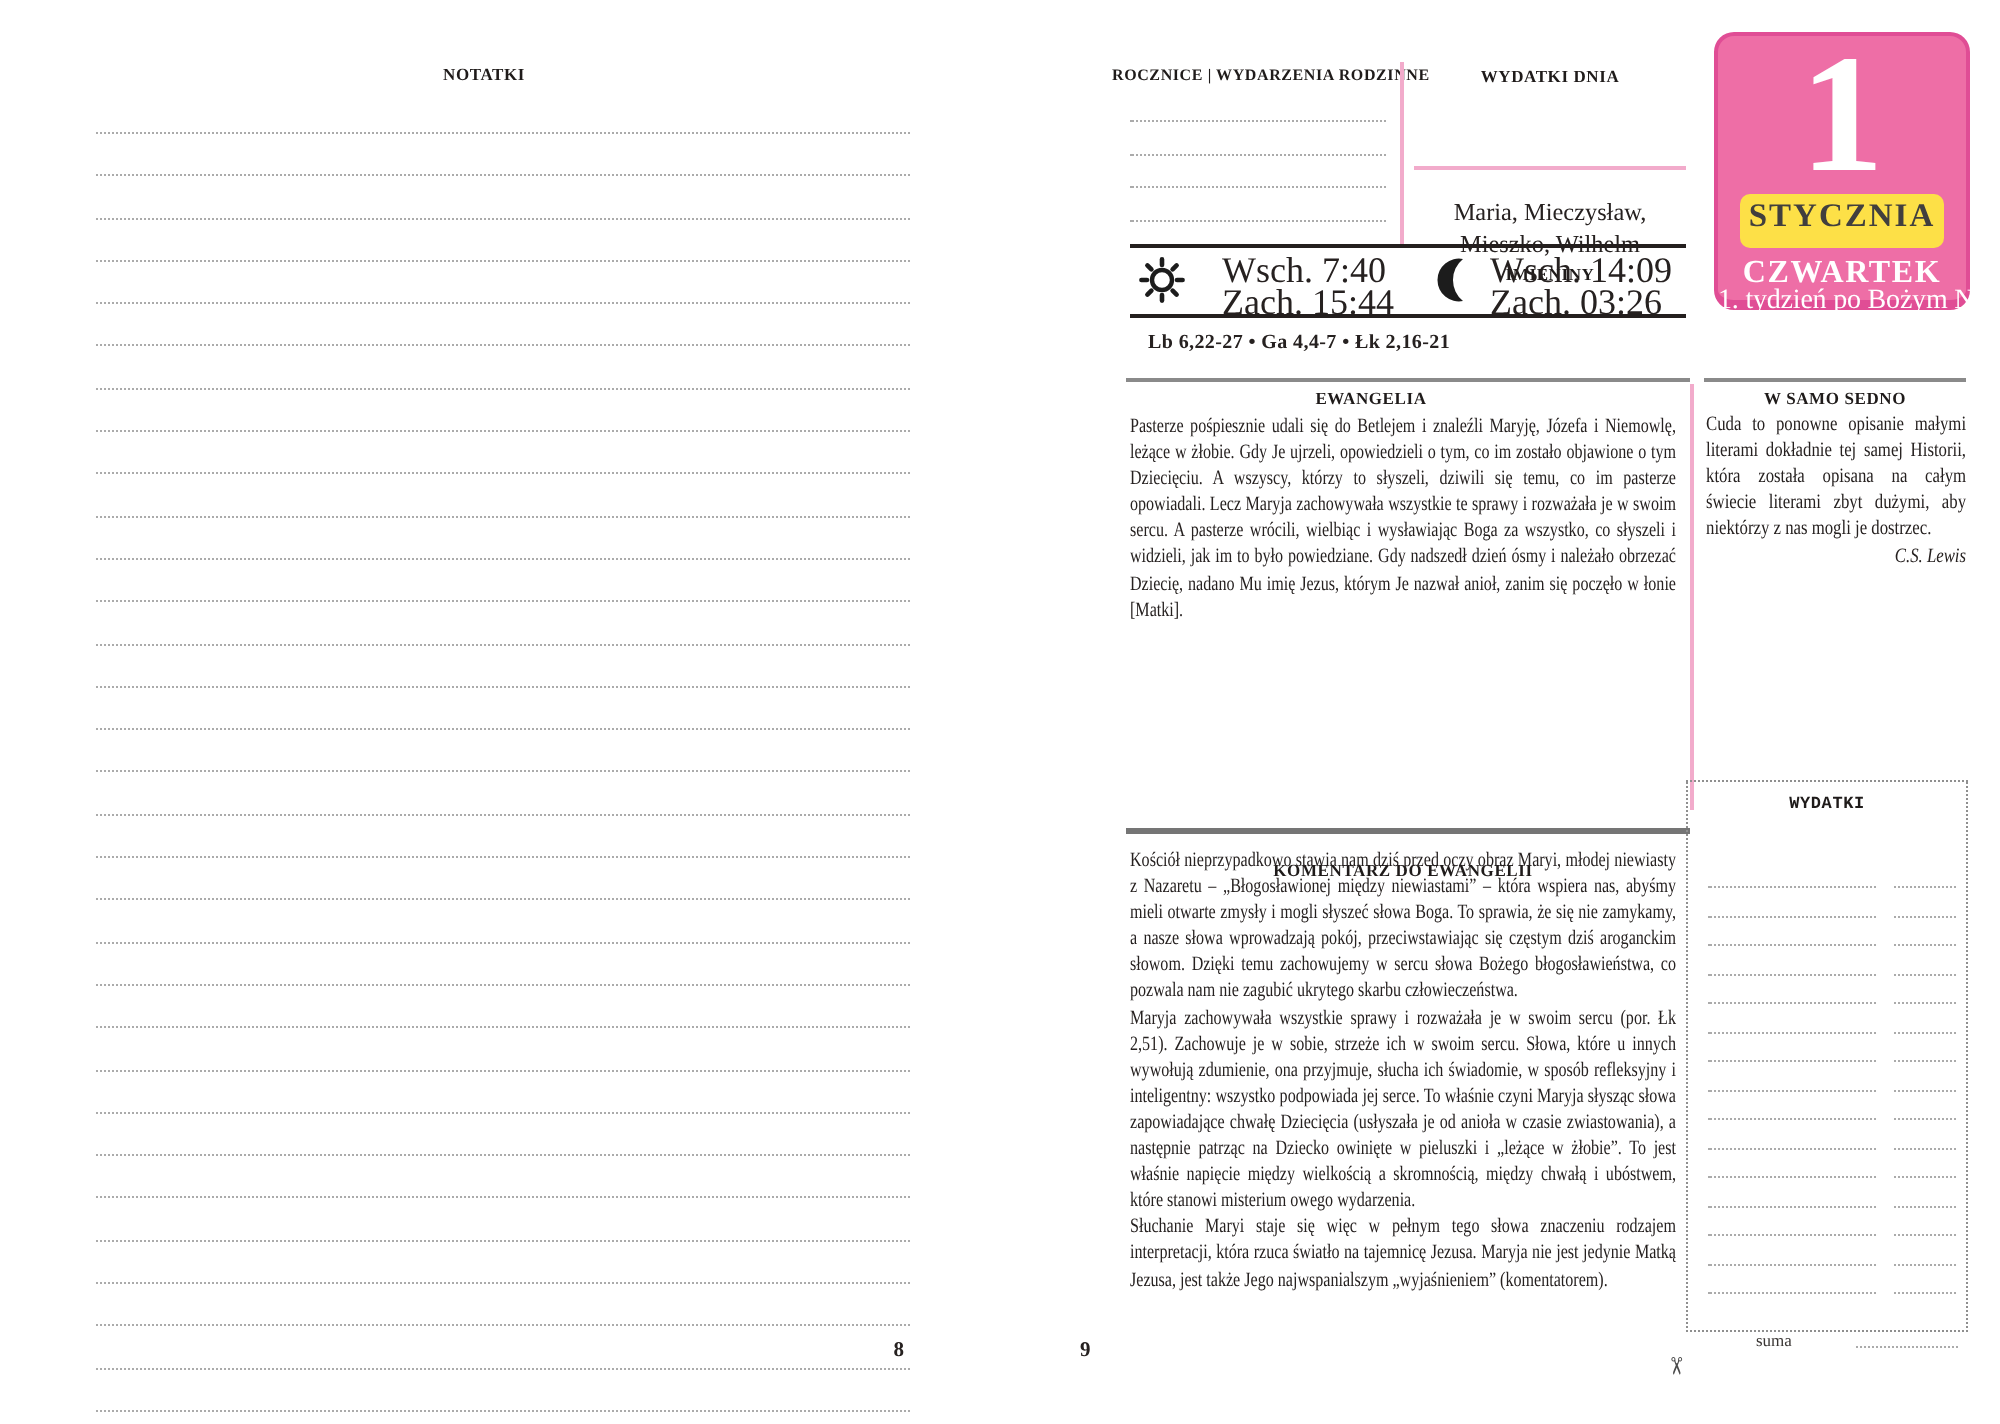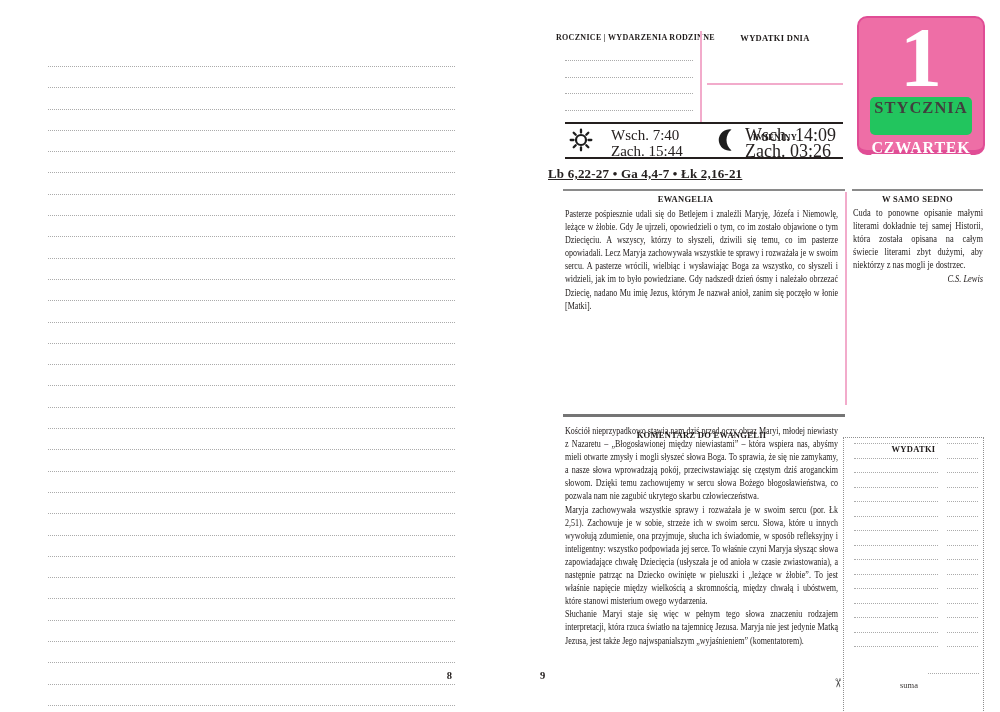"NOTATKI" div.abs { html: none -> <div>NOTATKI</div> }
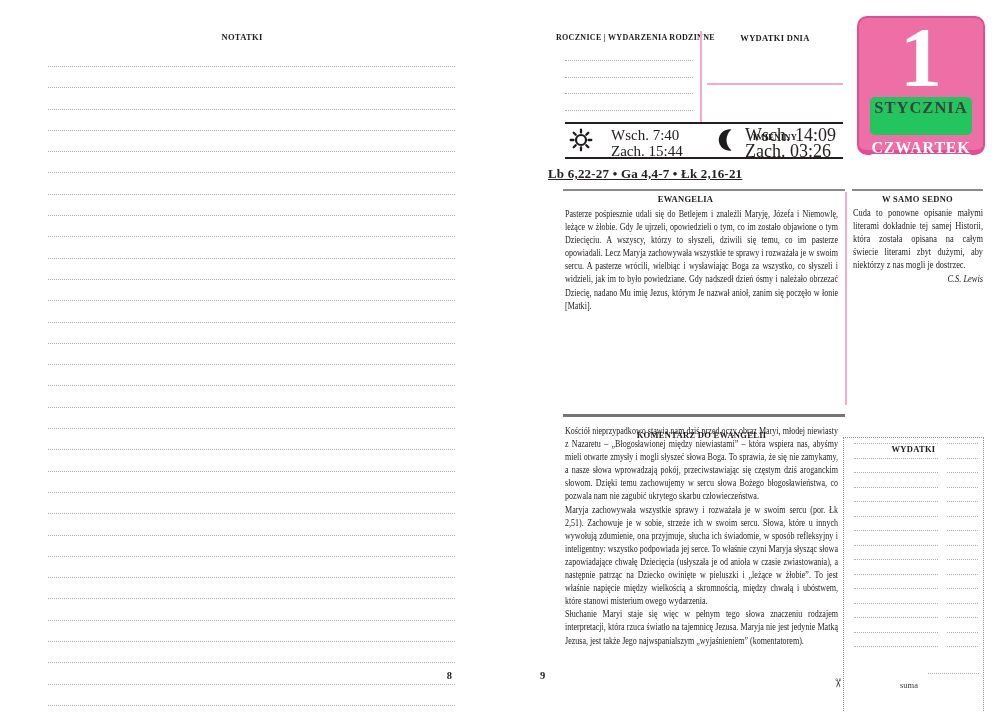"Maria, Mieczysław," div.abs { html: none -> <div> <div>Maria, Mieczysław,</div> <div>Mieszko, Wilhelm</div> </div> }
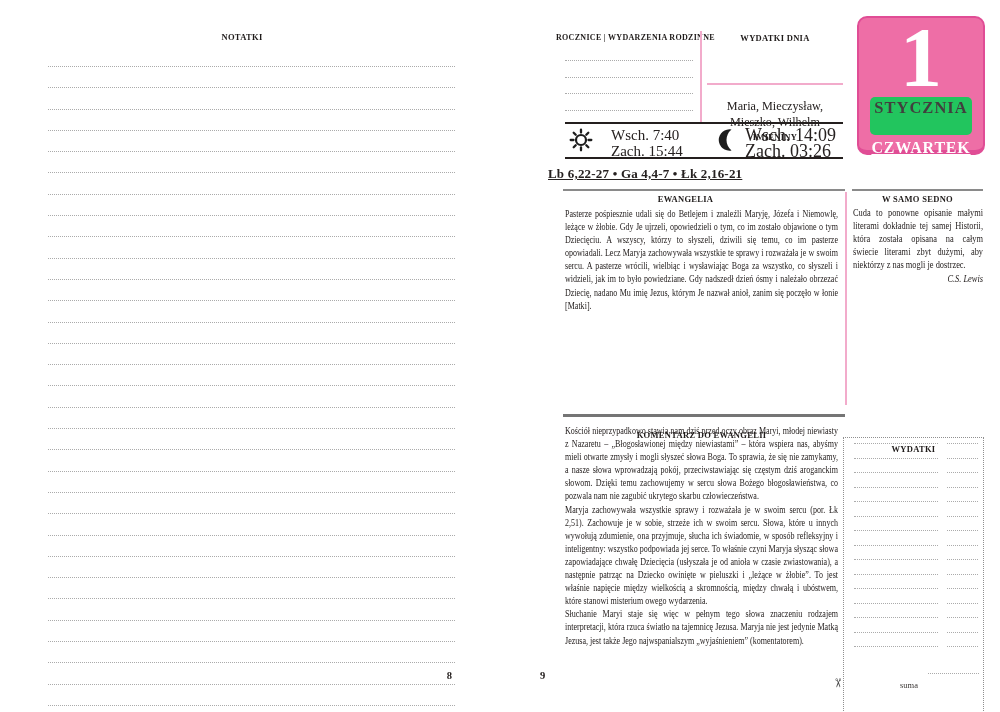"STYCZNIA" #month-pill { background: #22c55e -> #fde047; height: 38px -> 27px }
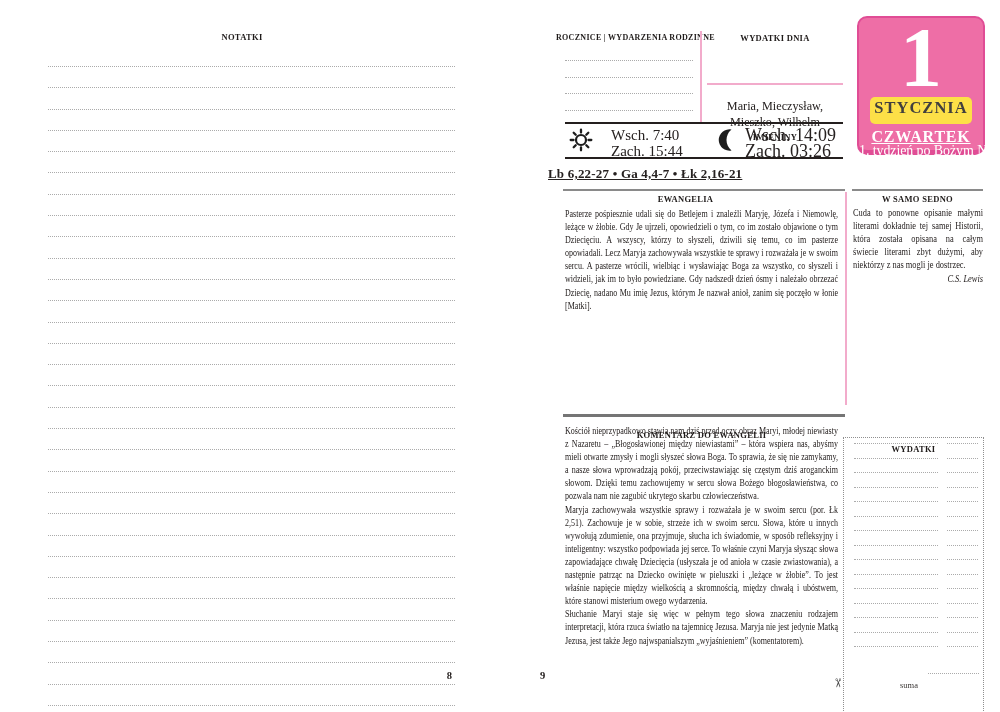"Wsch. 7:40" #sun-times { font-size: 15px -> 18px }
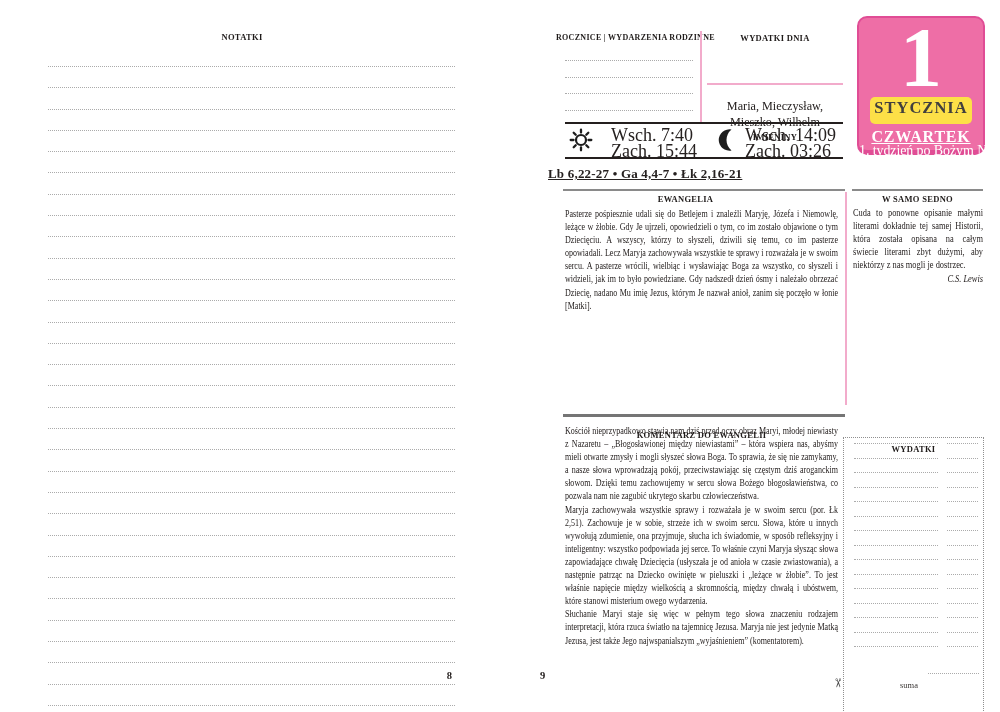"CZWARTEK" #weekday { text-decoration: underline -> none }
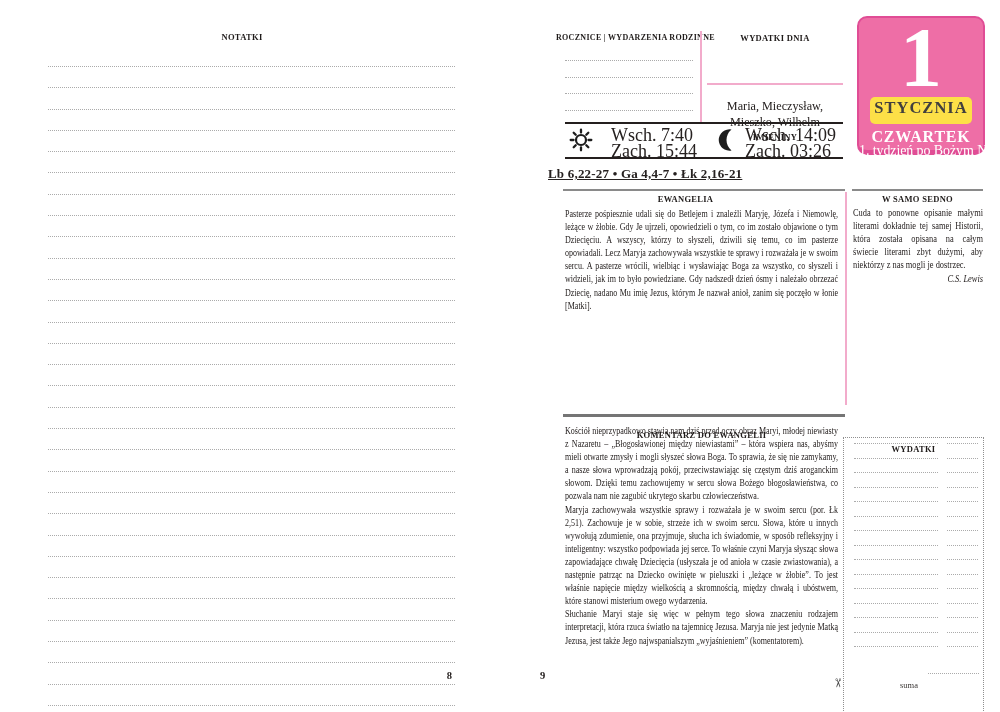"Lb 6,22-27 • Ga 4,4-7" #readings { font-size: 13px -> 10px; left: 548px -> 574px; text-decoration: underline -> none }
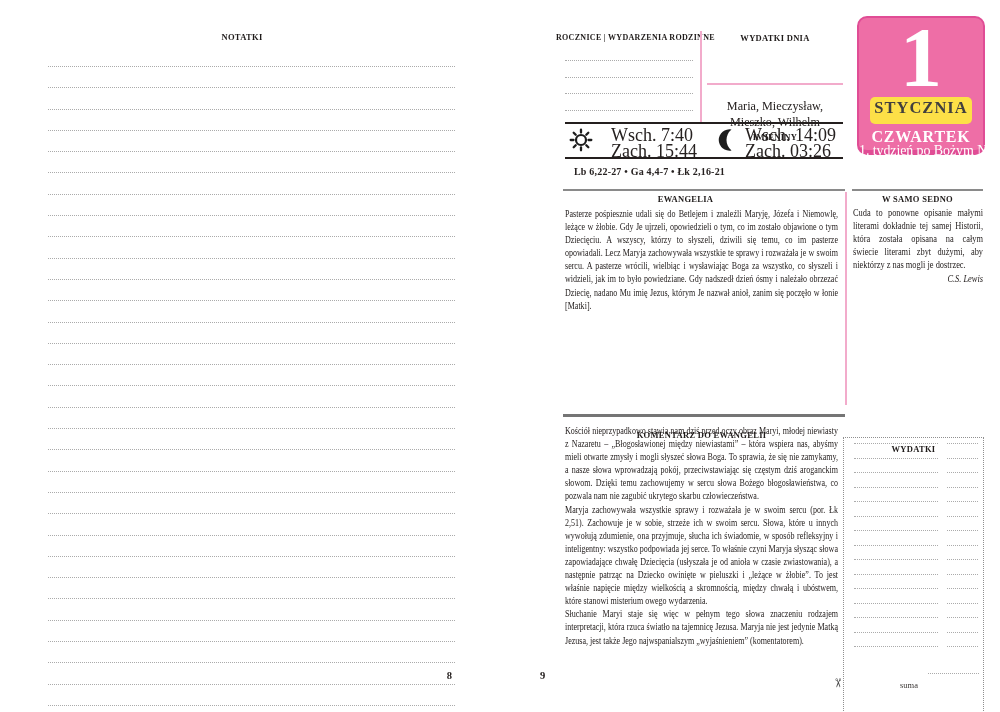"WYDATKI" #expenses-box { font-family: none -> Liberation Mono, monospace; top: 437px -> 390px }
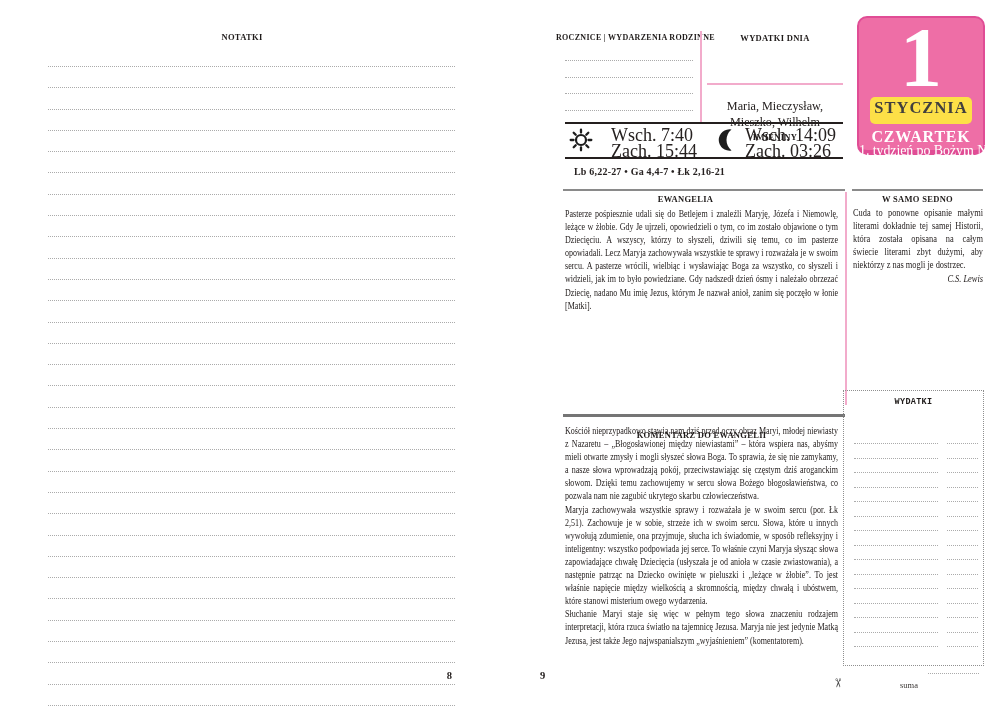"suma" #suma-label { margin-top: 15px -> none; text-align: right -> none }
